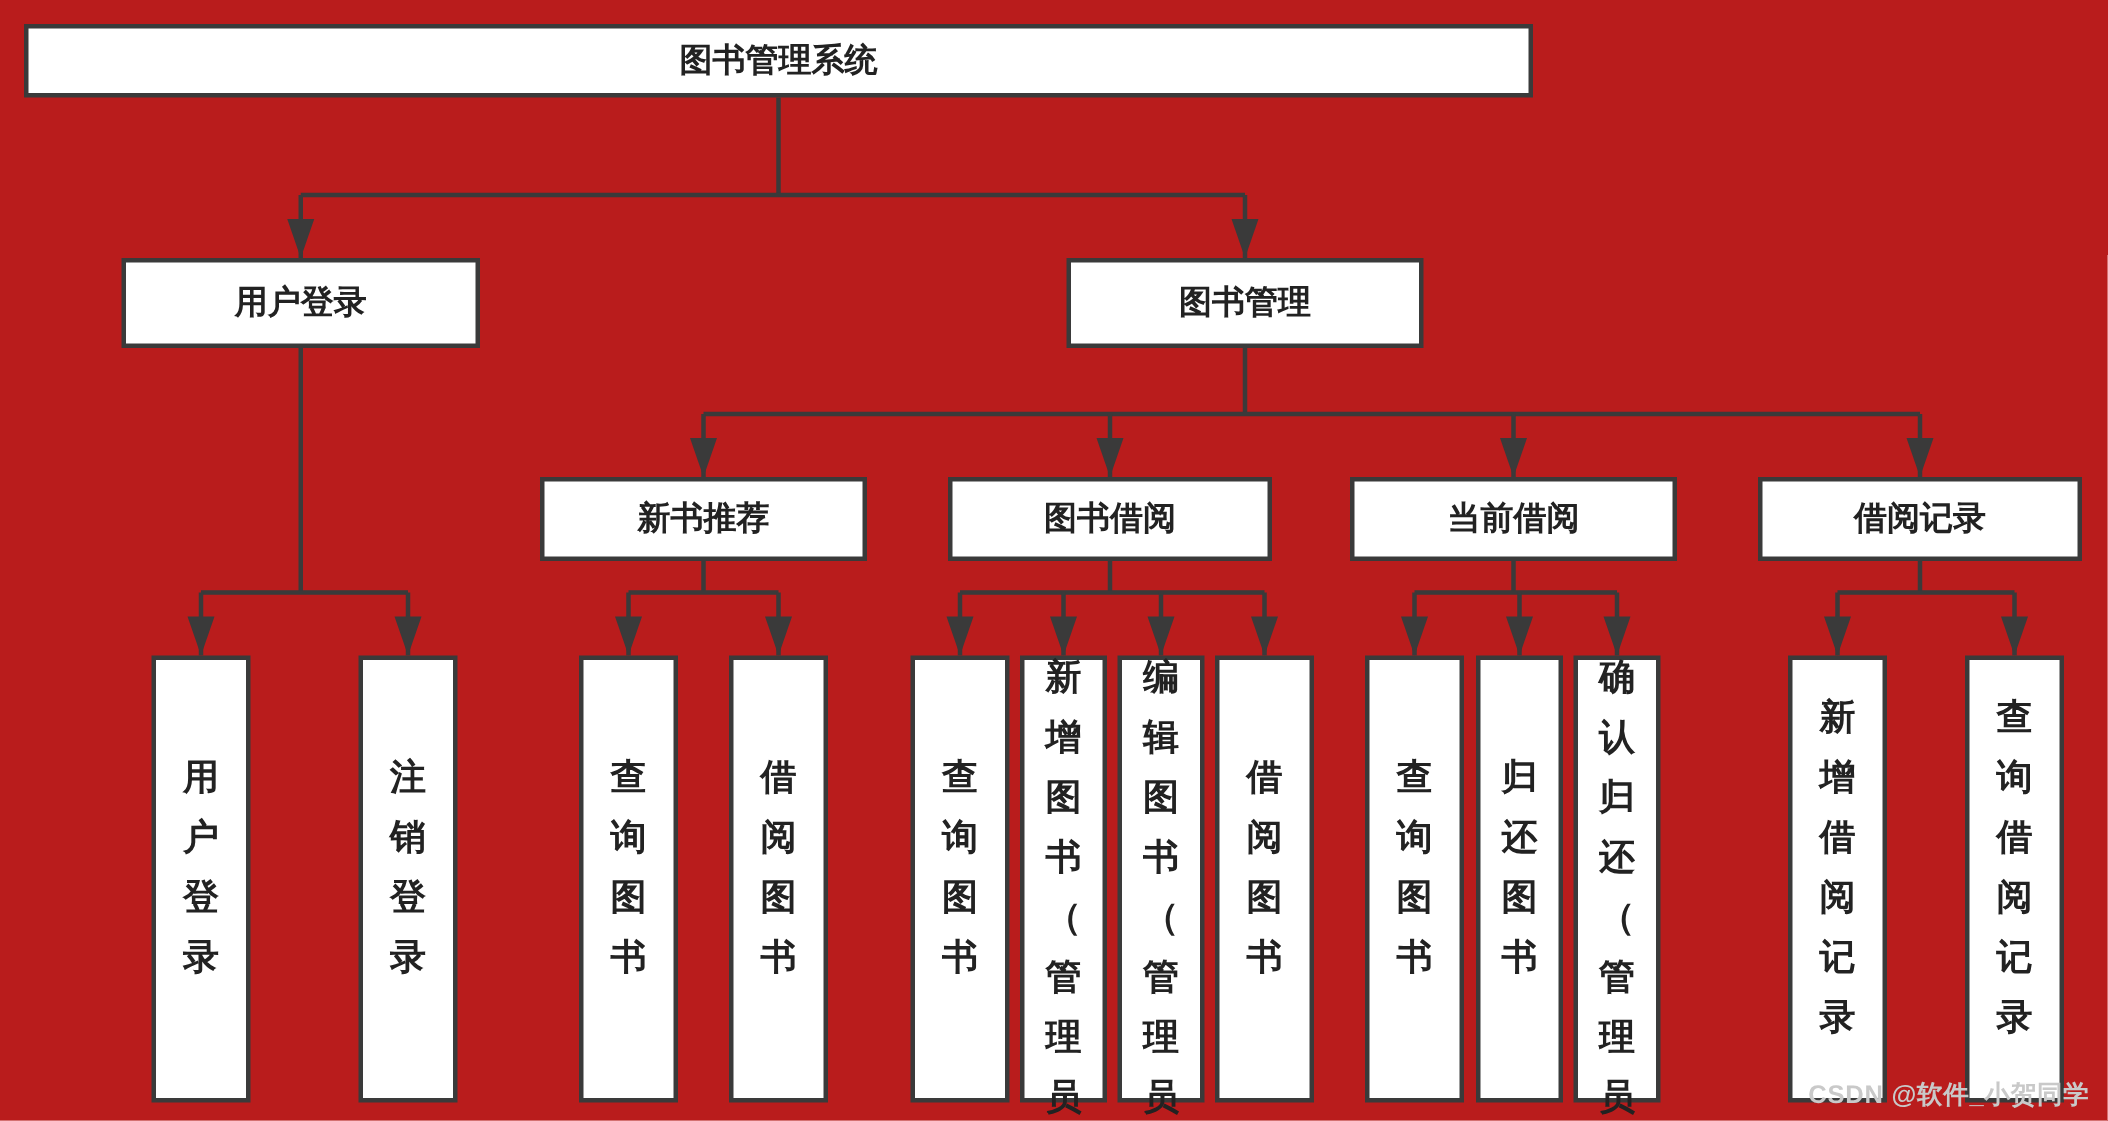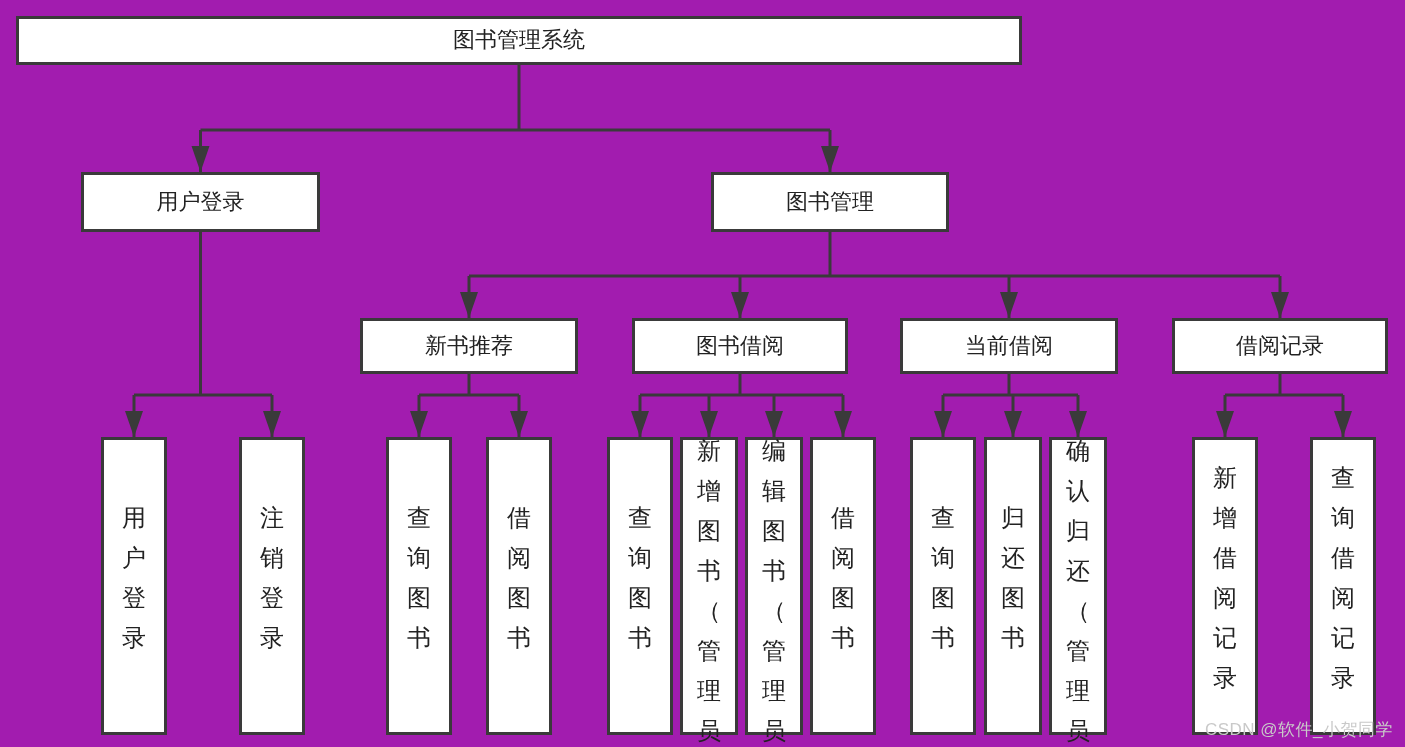"图书管理系统" #diagram-root { background: #a21caf -> #b91c1c; font-weight: none -> bold }
